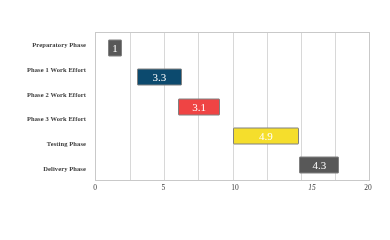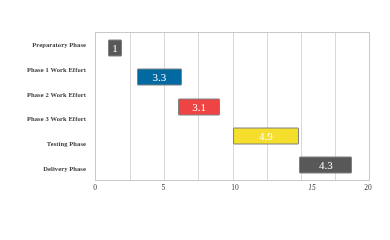"3.3" div.bar { background: #0369a1 -> #0c4a6e }
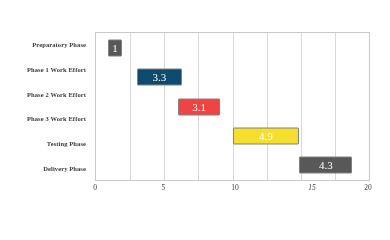"4.3" div.bar { width: 53px -> 40px }
